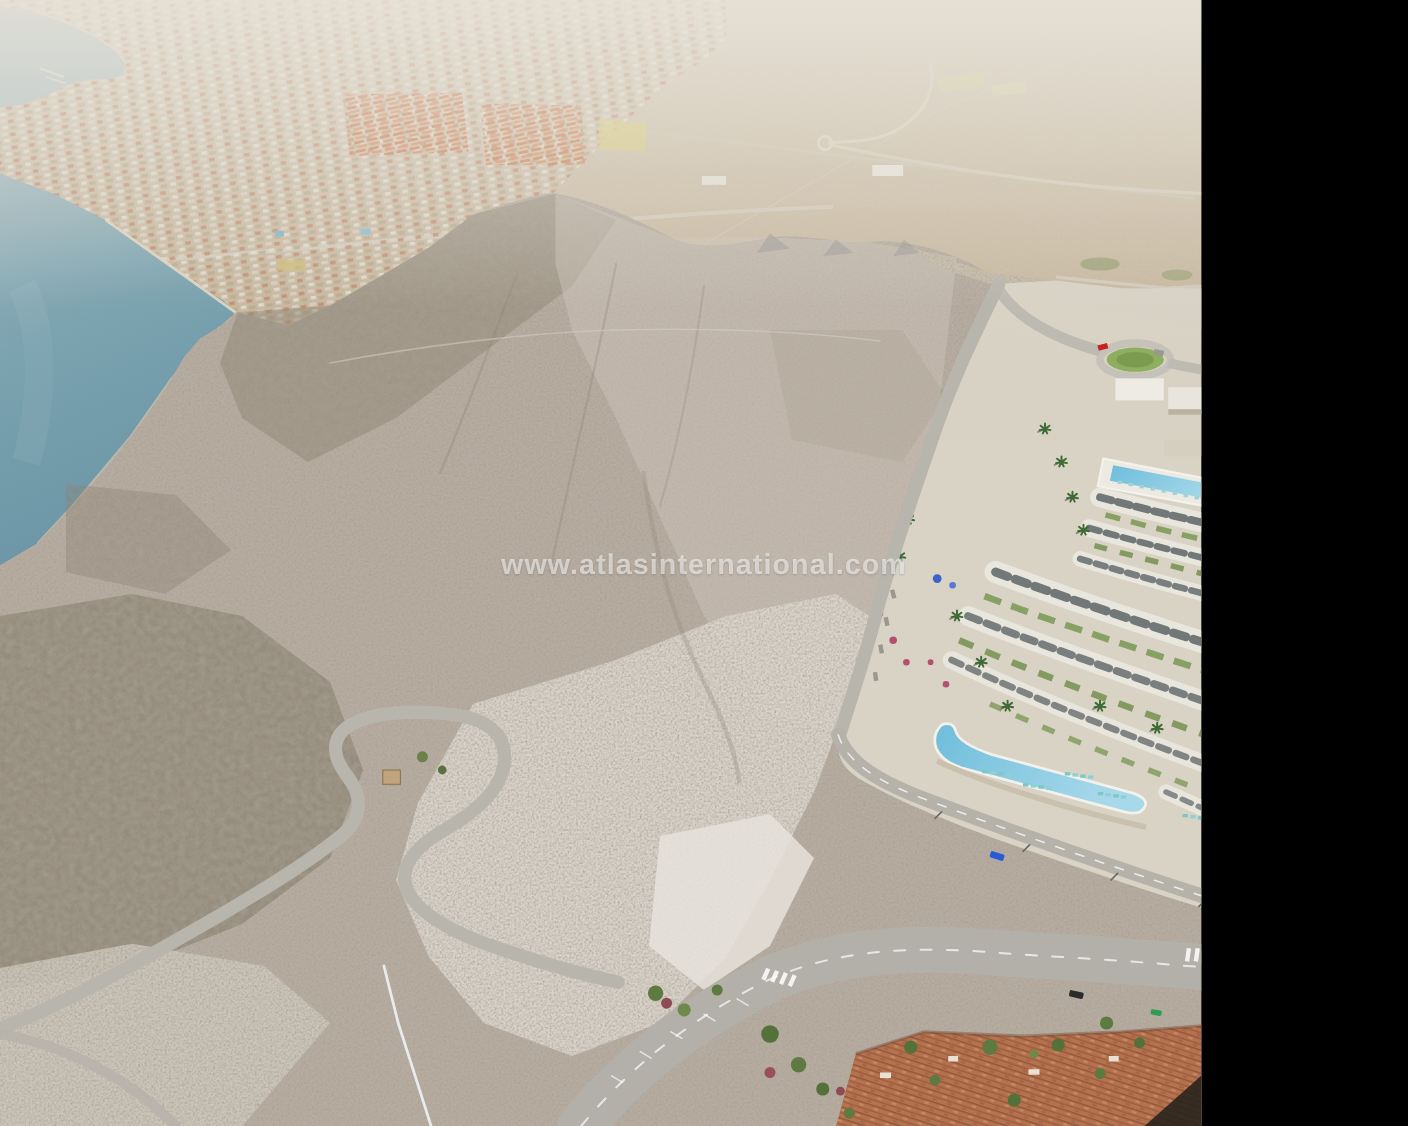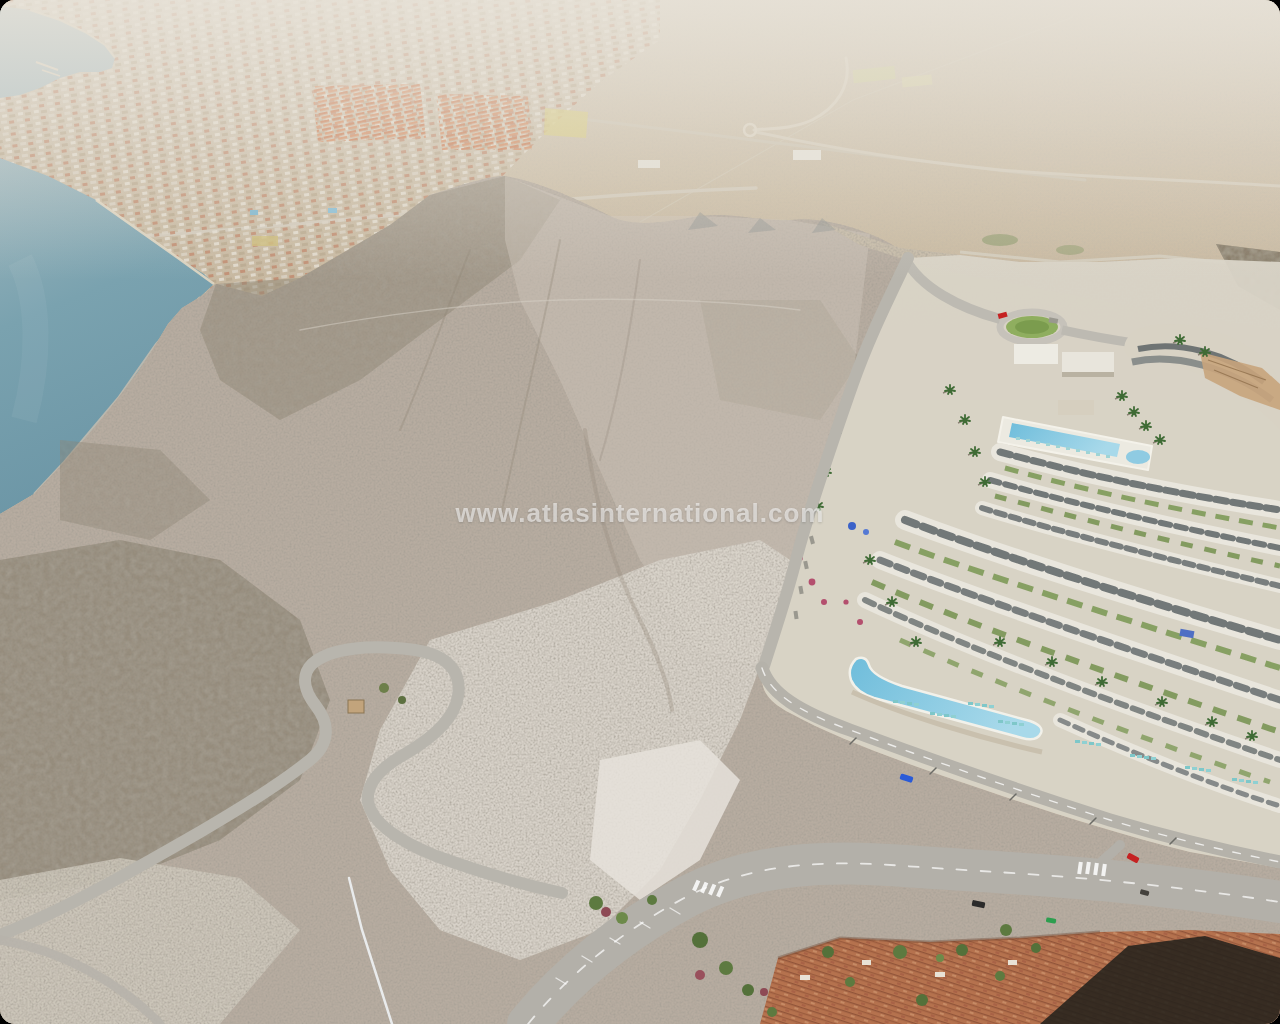"www.atlasinternational.com" .stage { border-radius: 15px -> none; width: 1280px -> 1092px }
